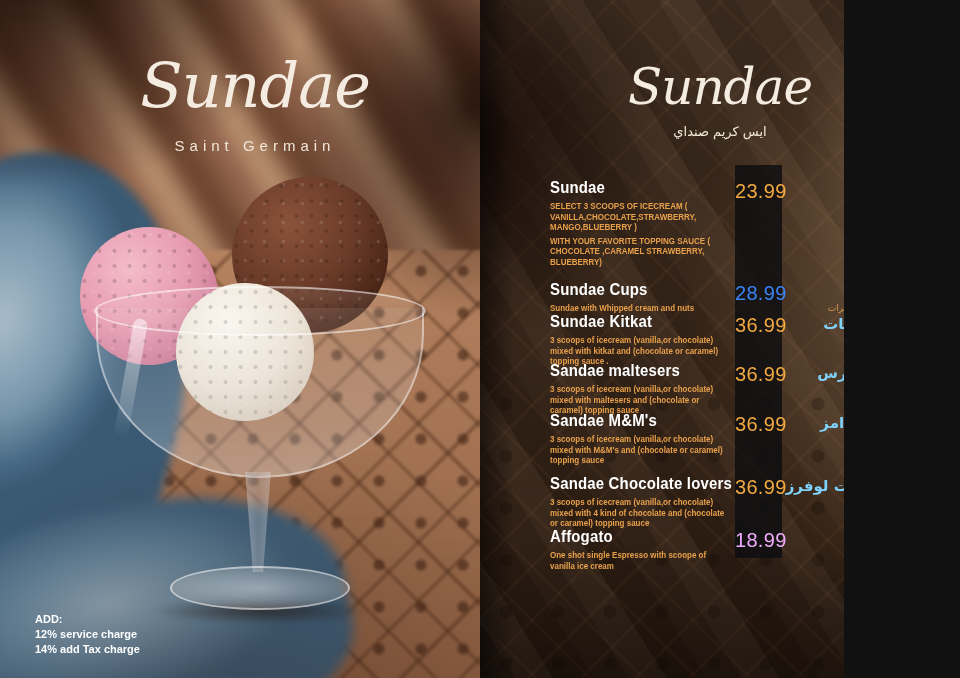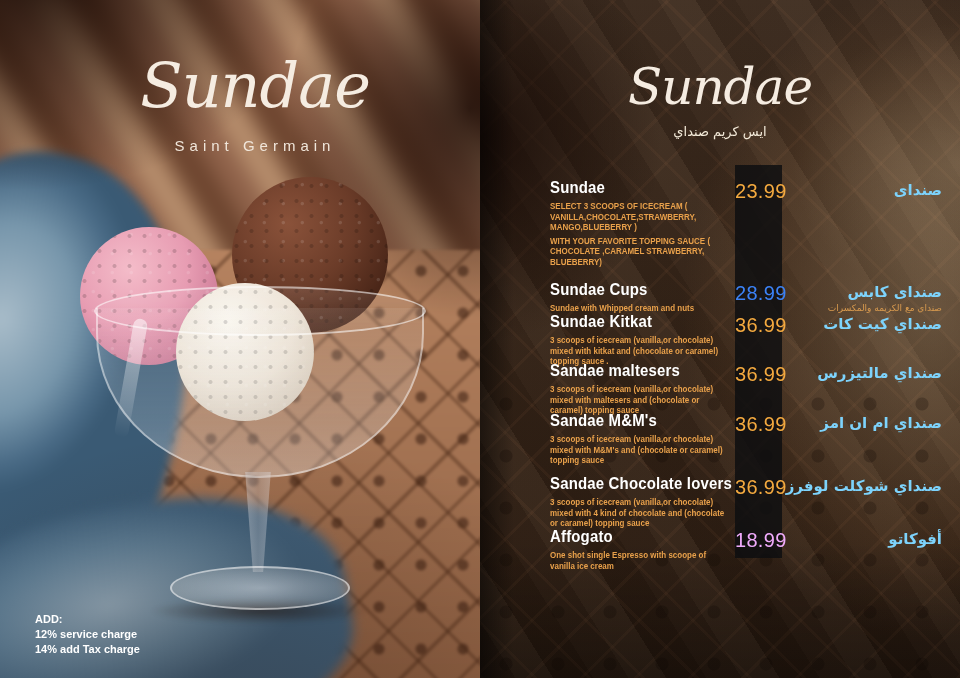"Sundae" .page { width: 960px -> 844px }
